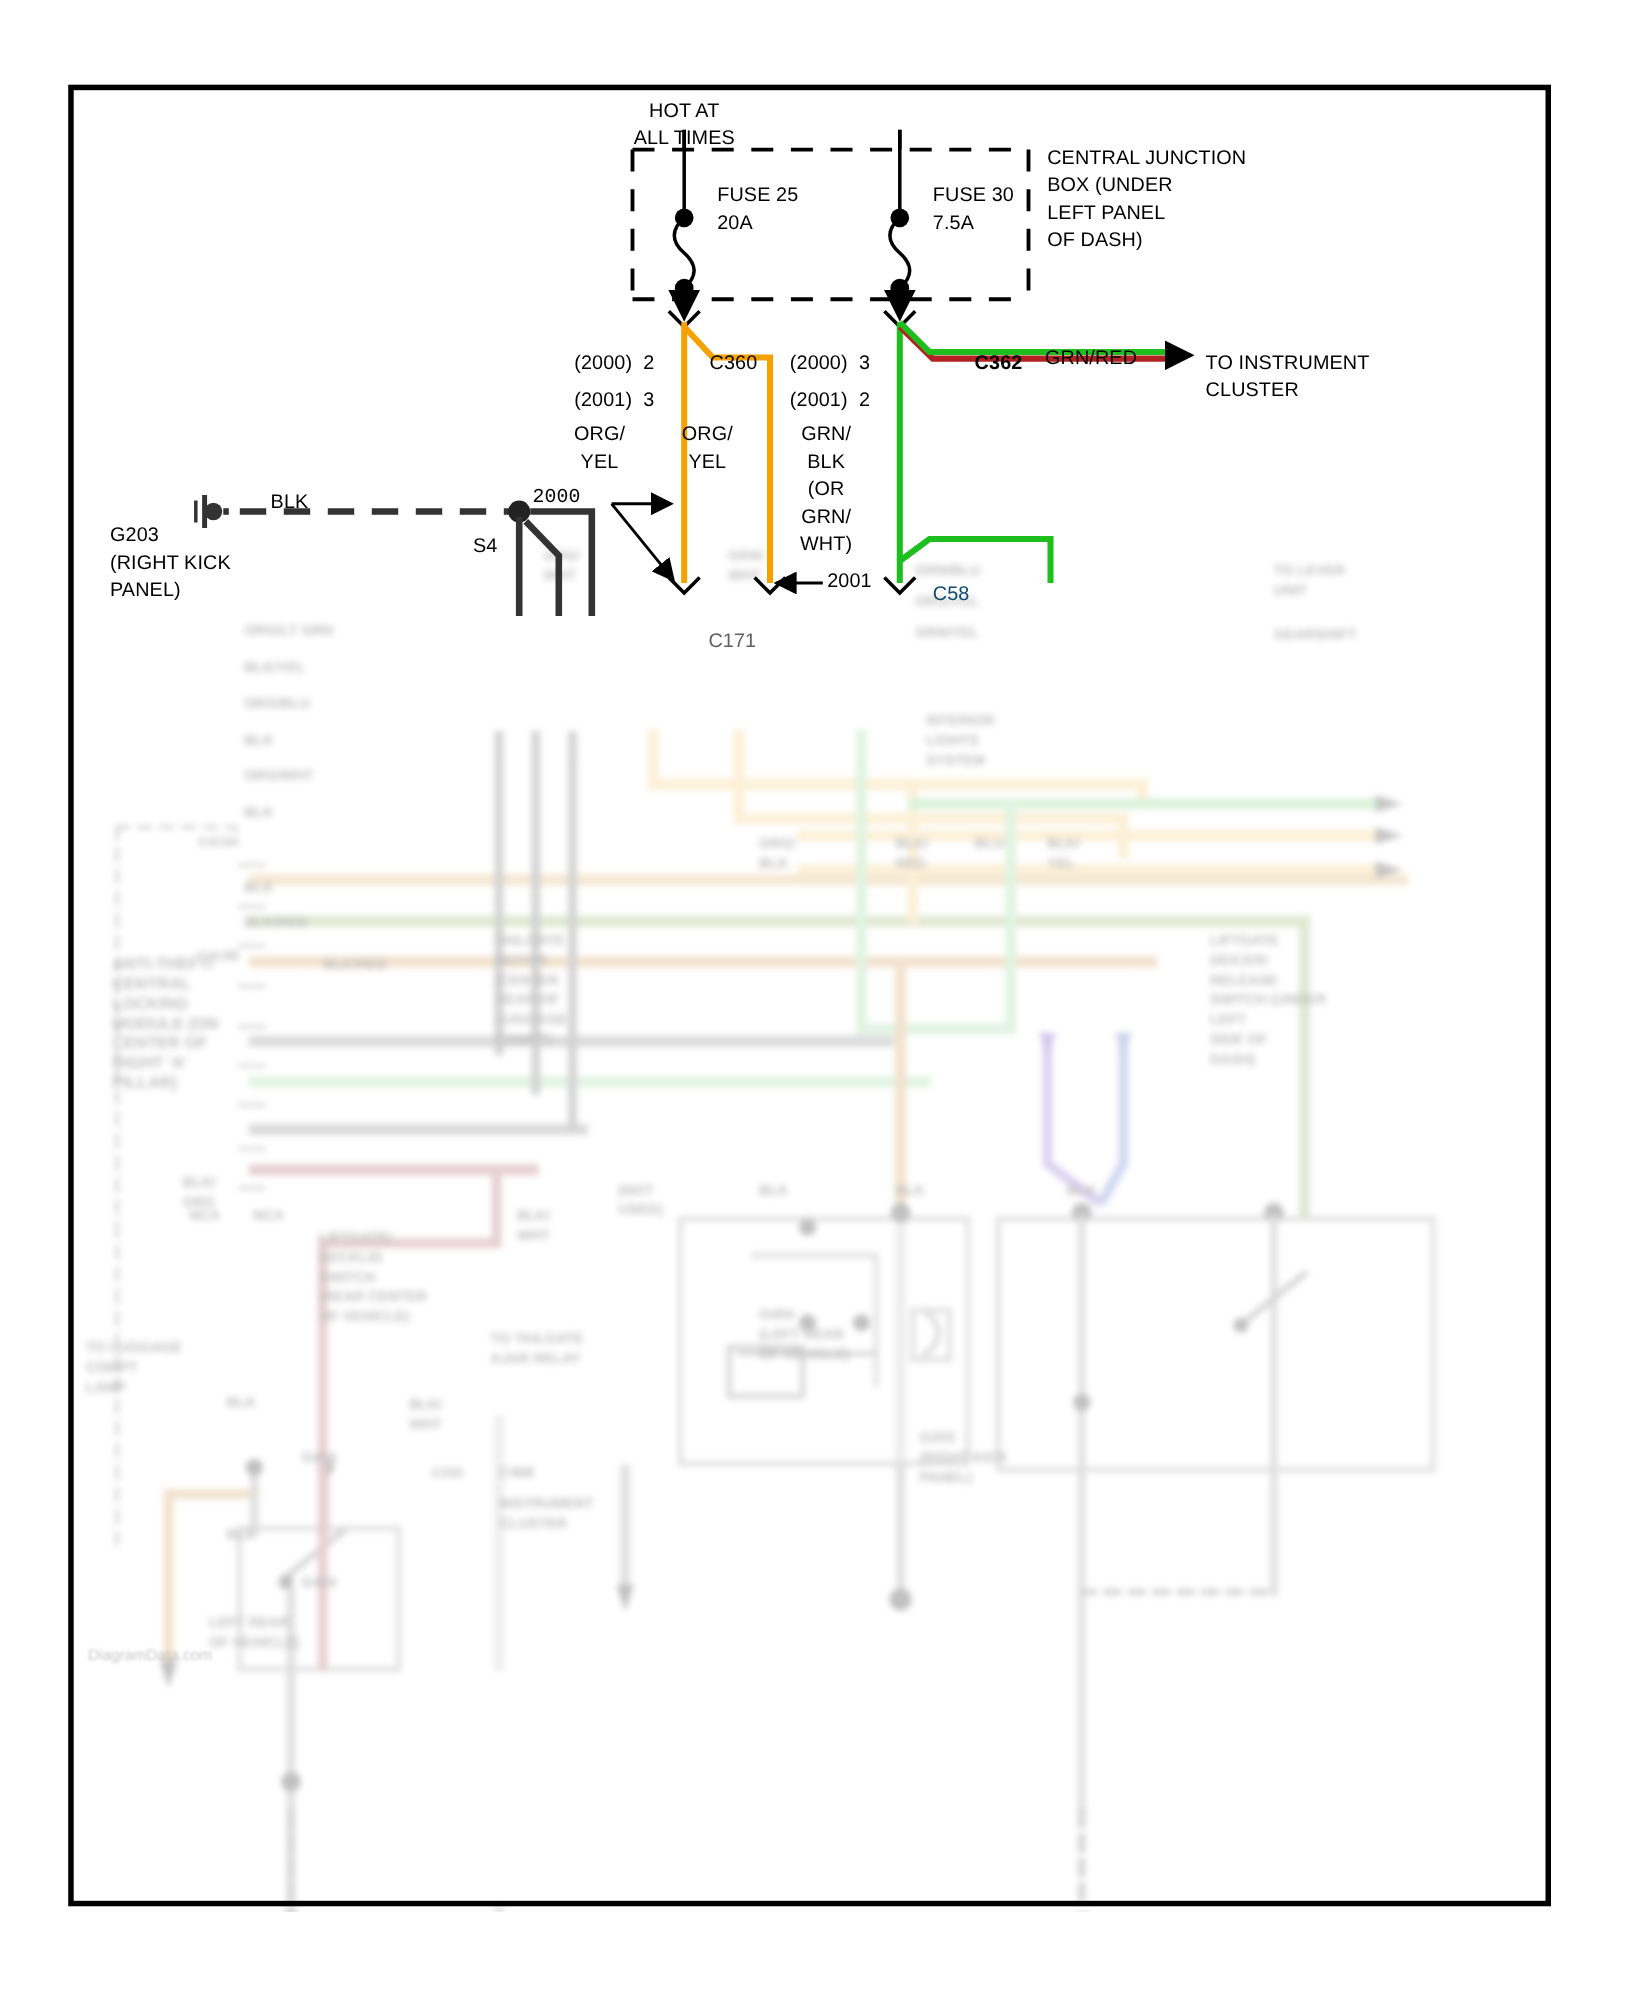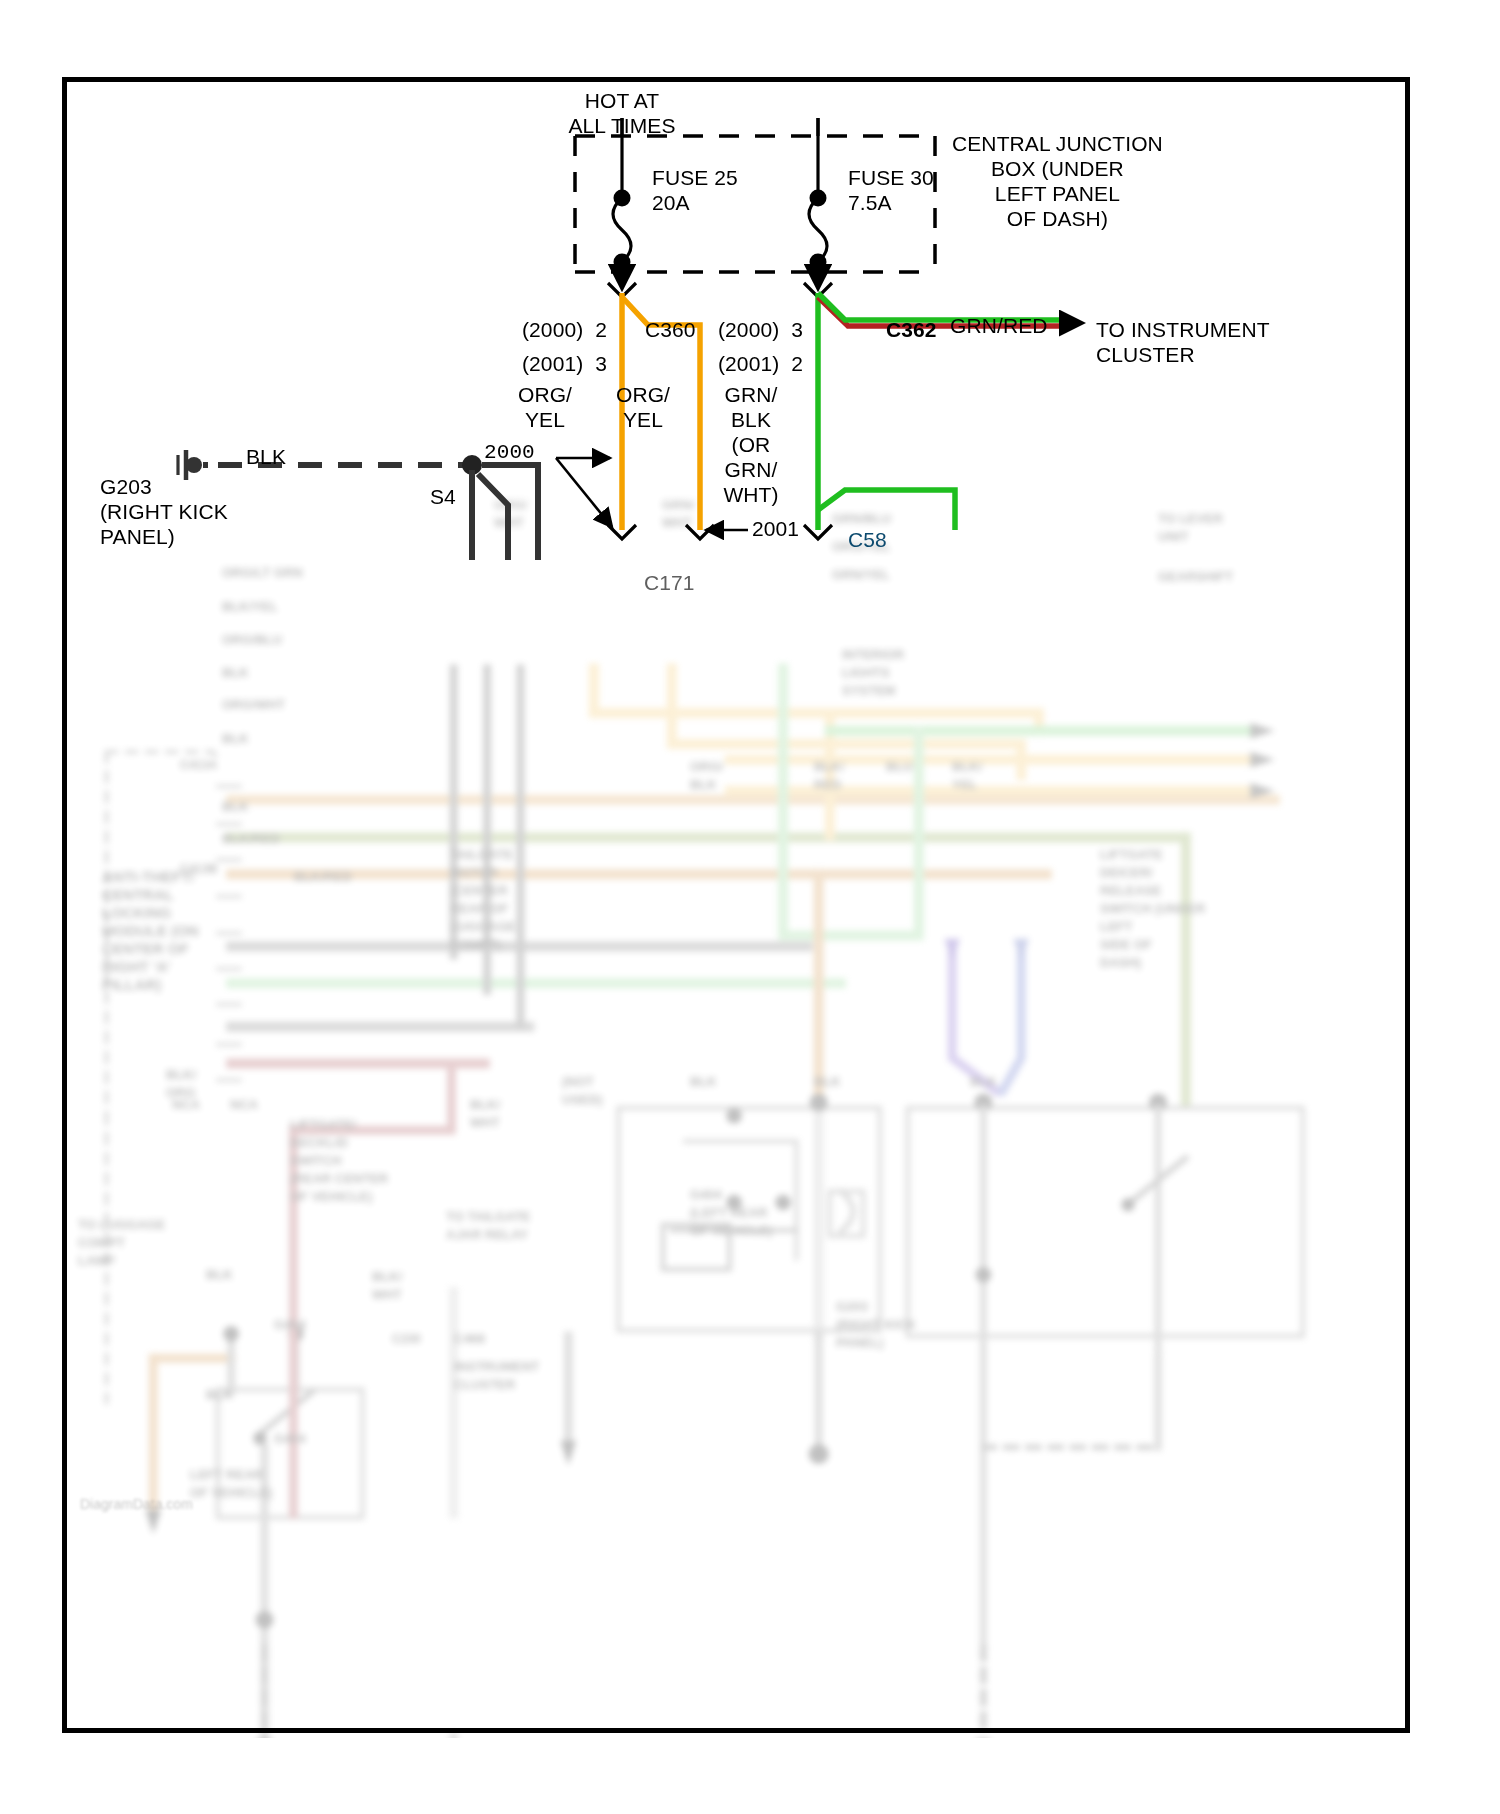"HOT AT" .dtext { font-size: 21px -> 18px }
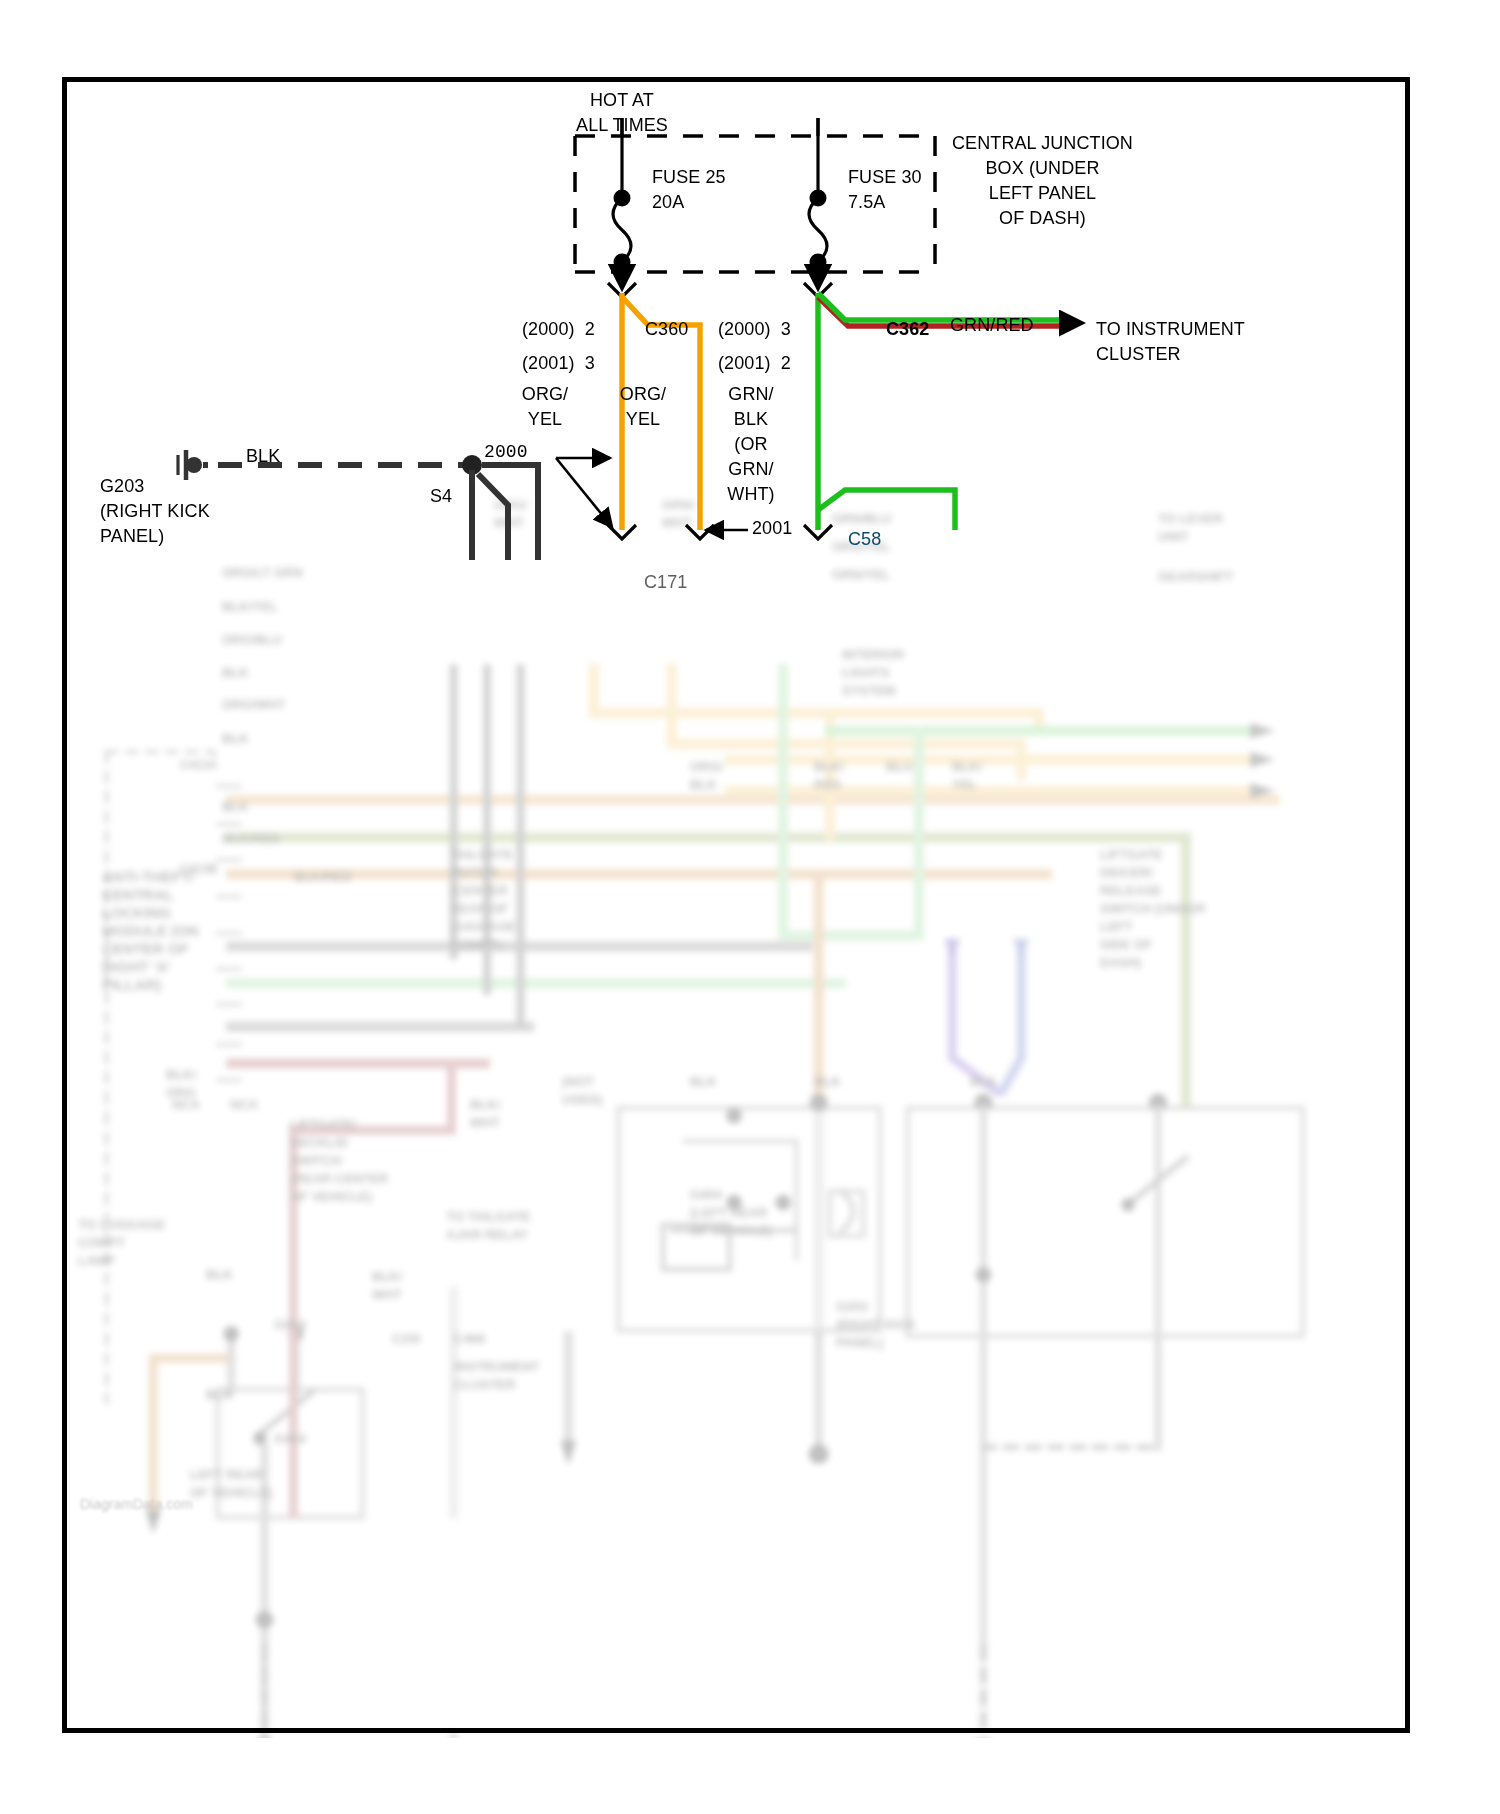"CENTRAL JUNCTION" div.dtext { text-align: center -> none }
